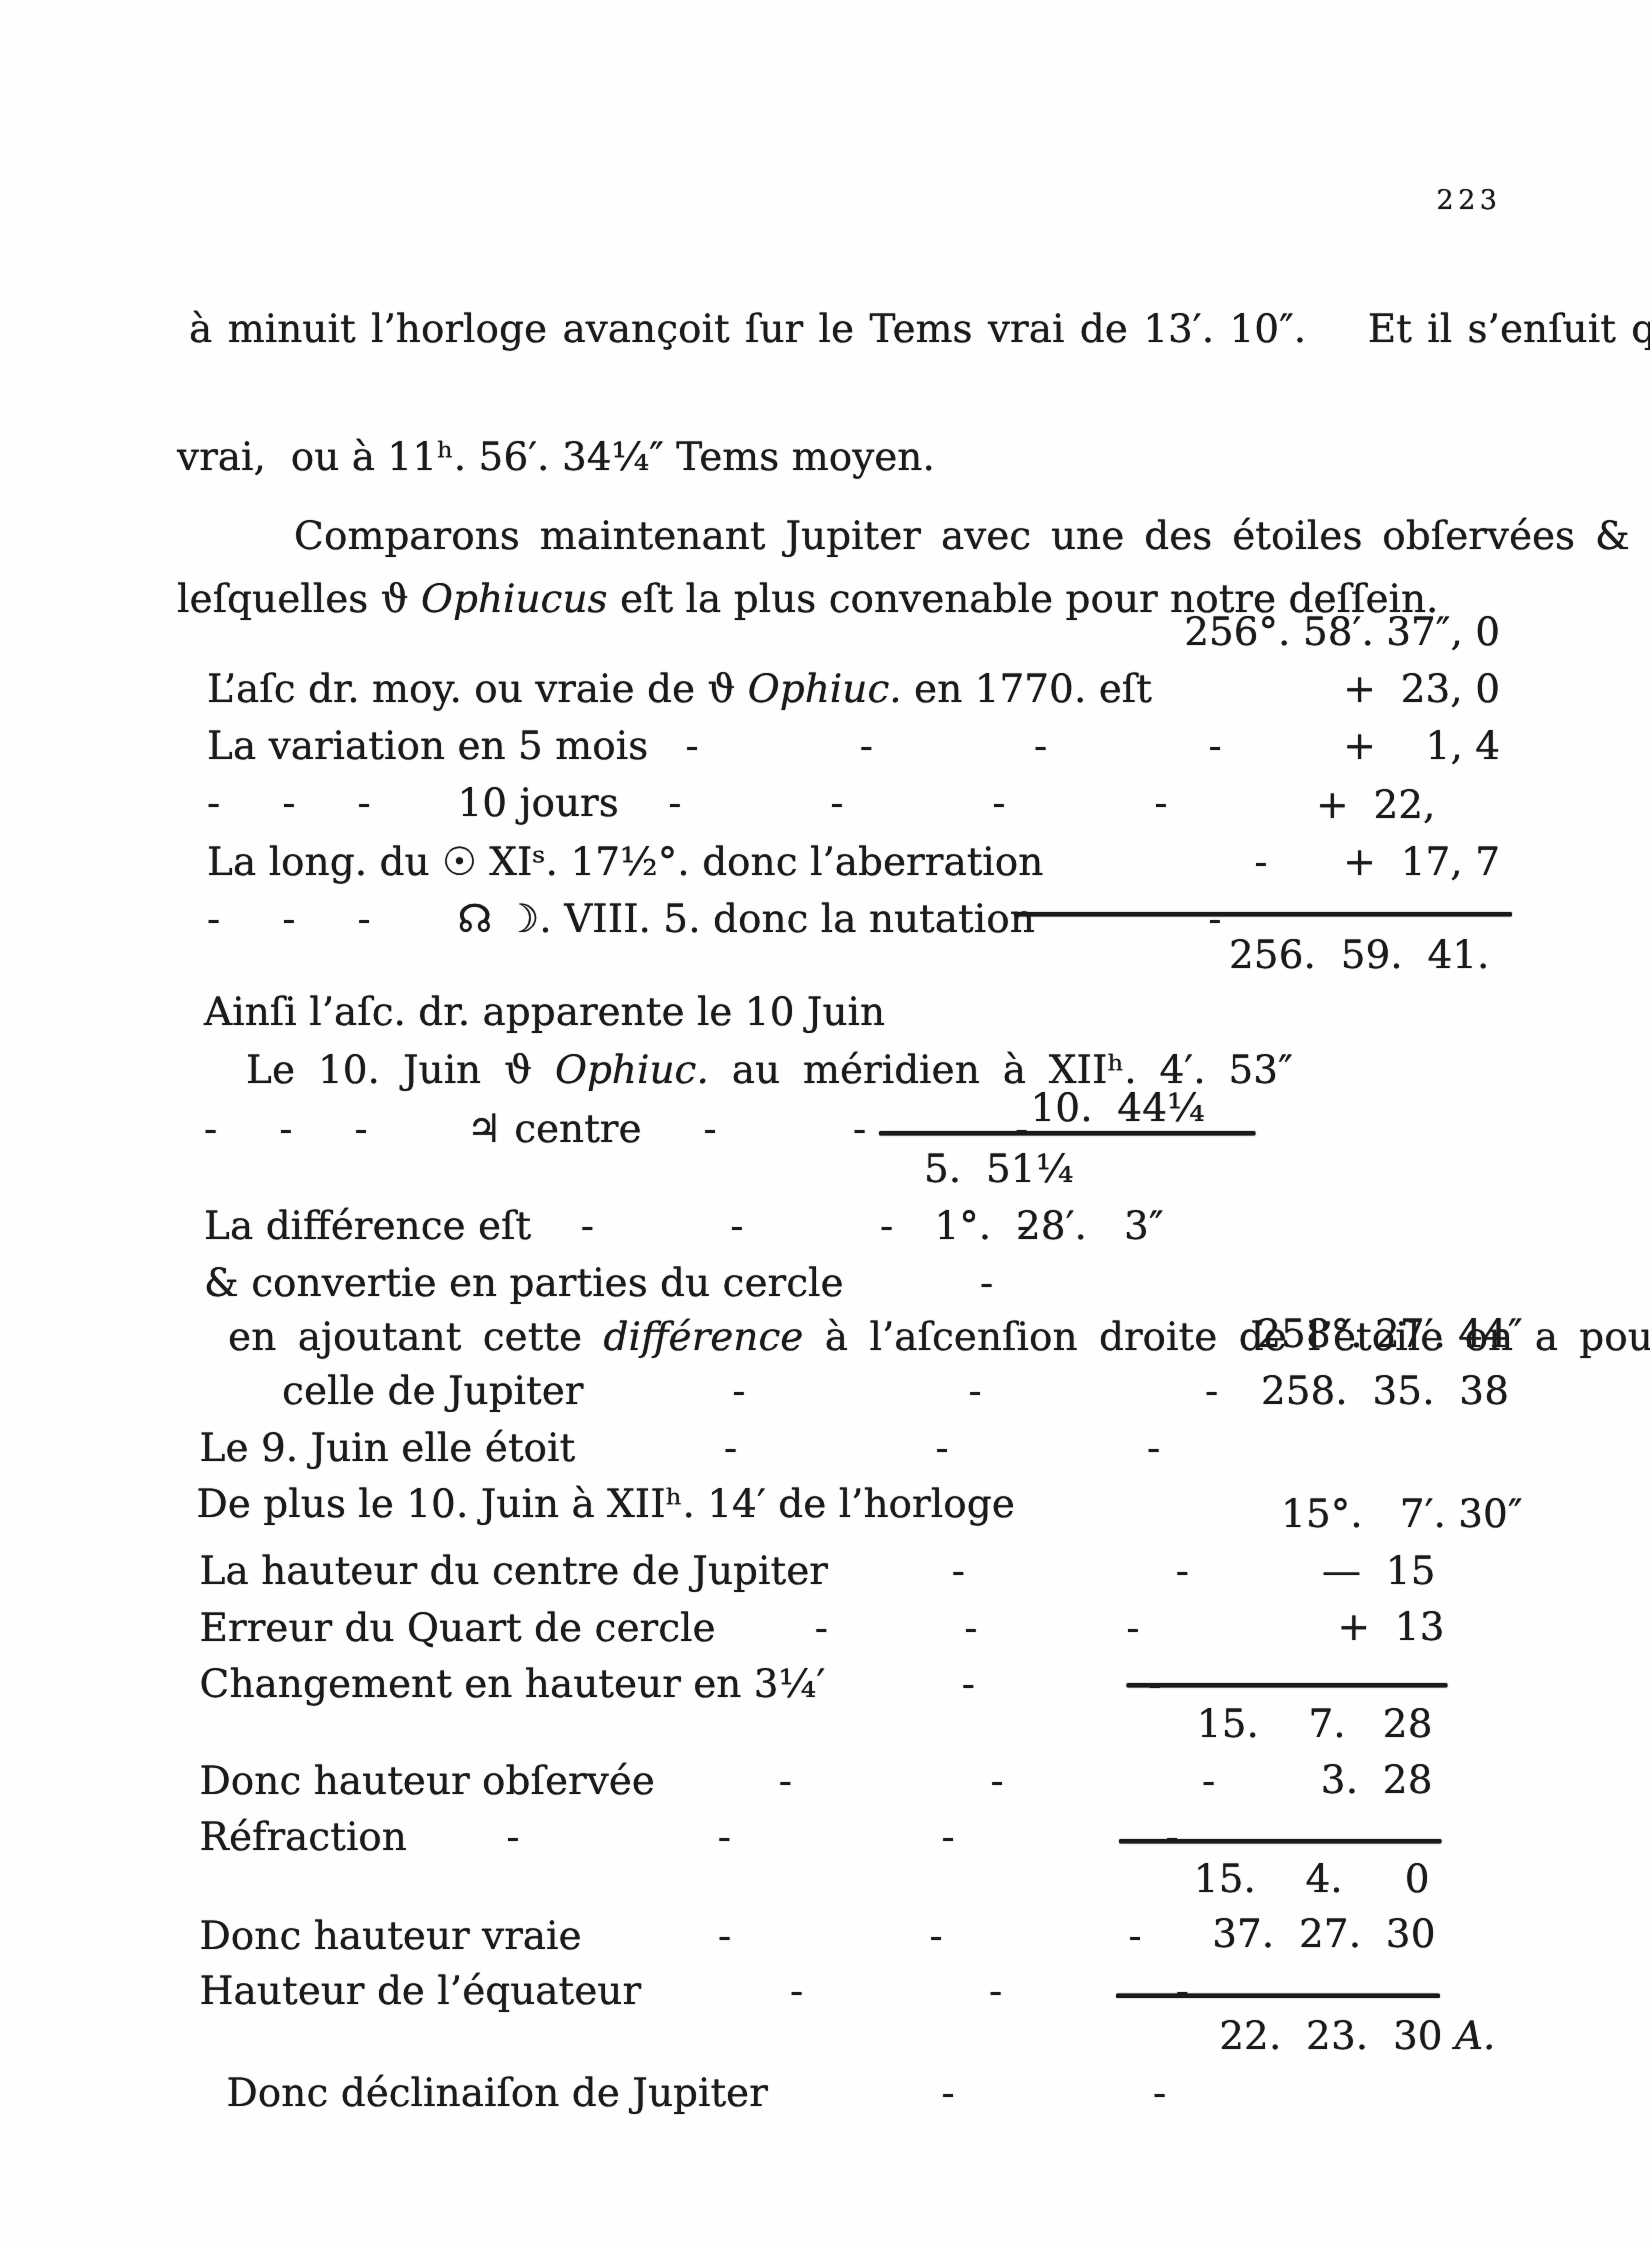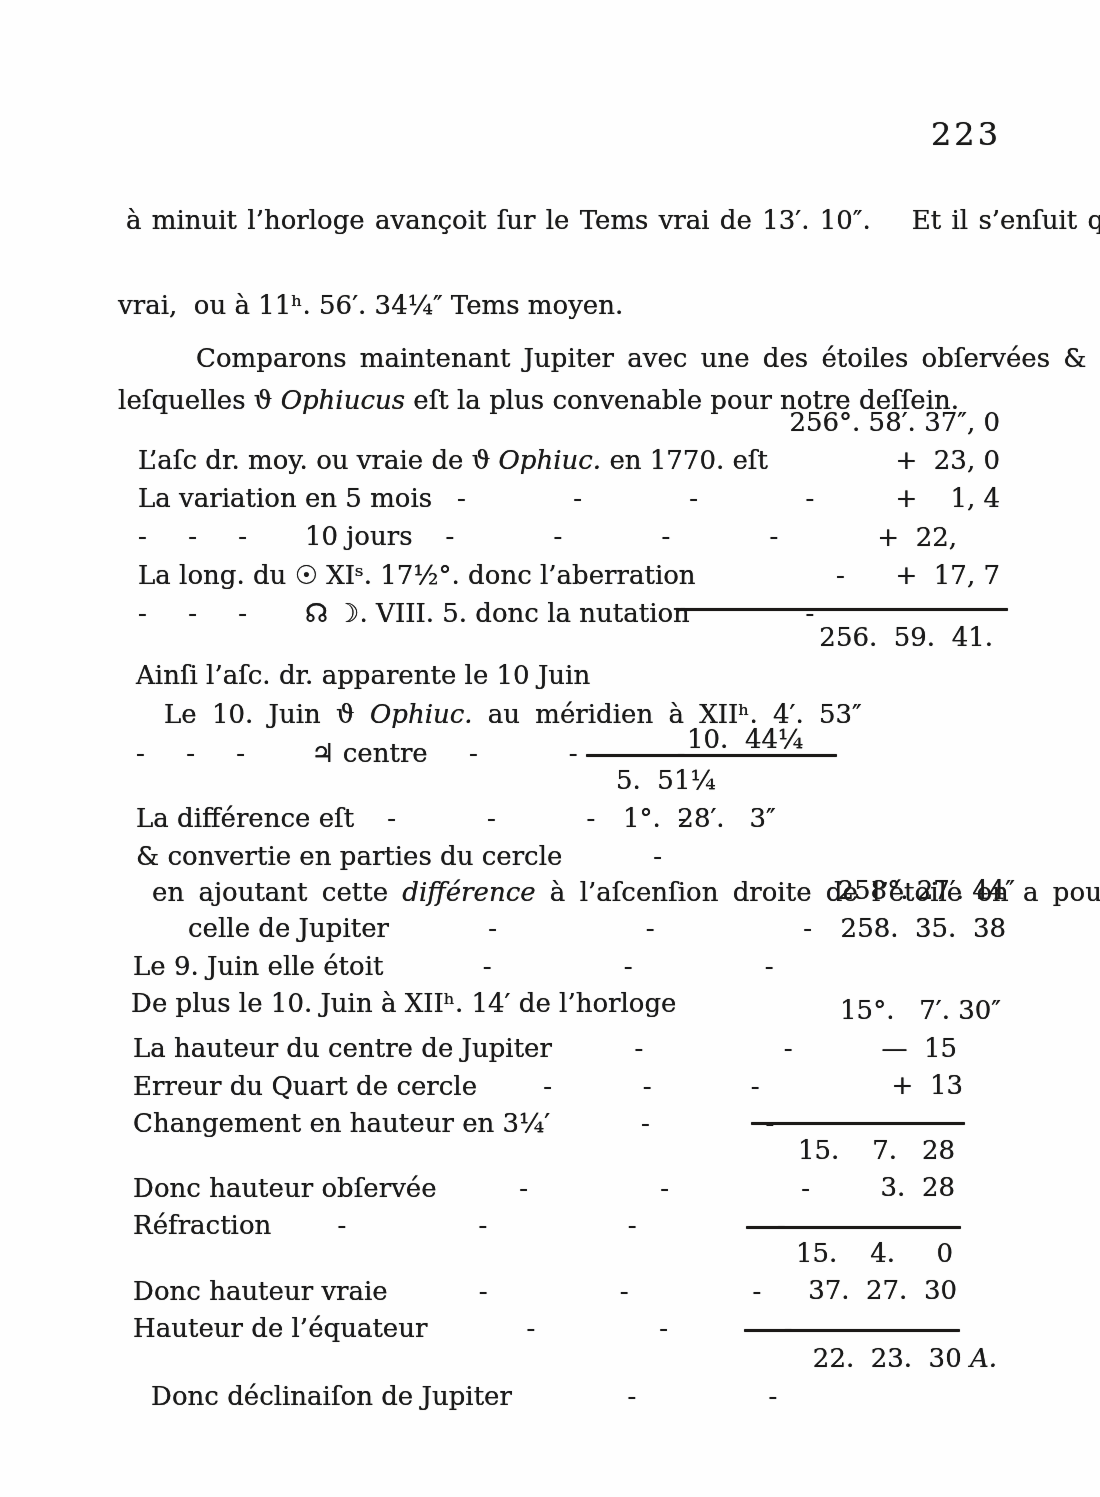"223" .pagenum { font-size: 32px -> 18px }
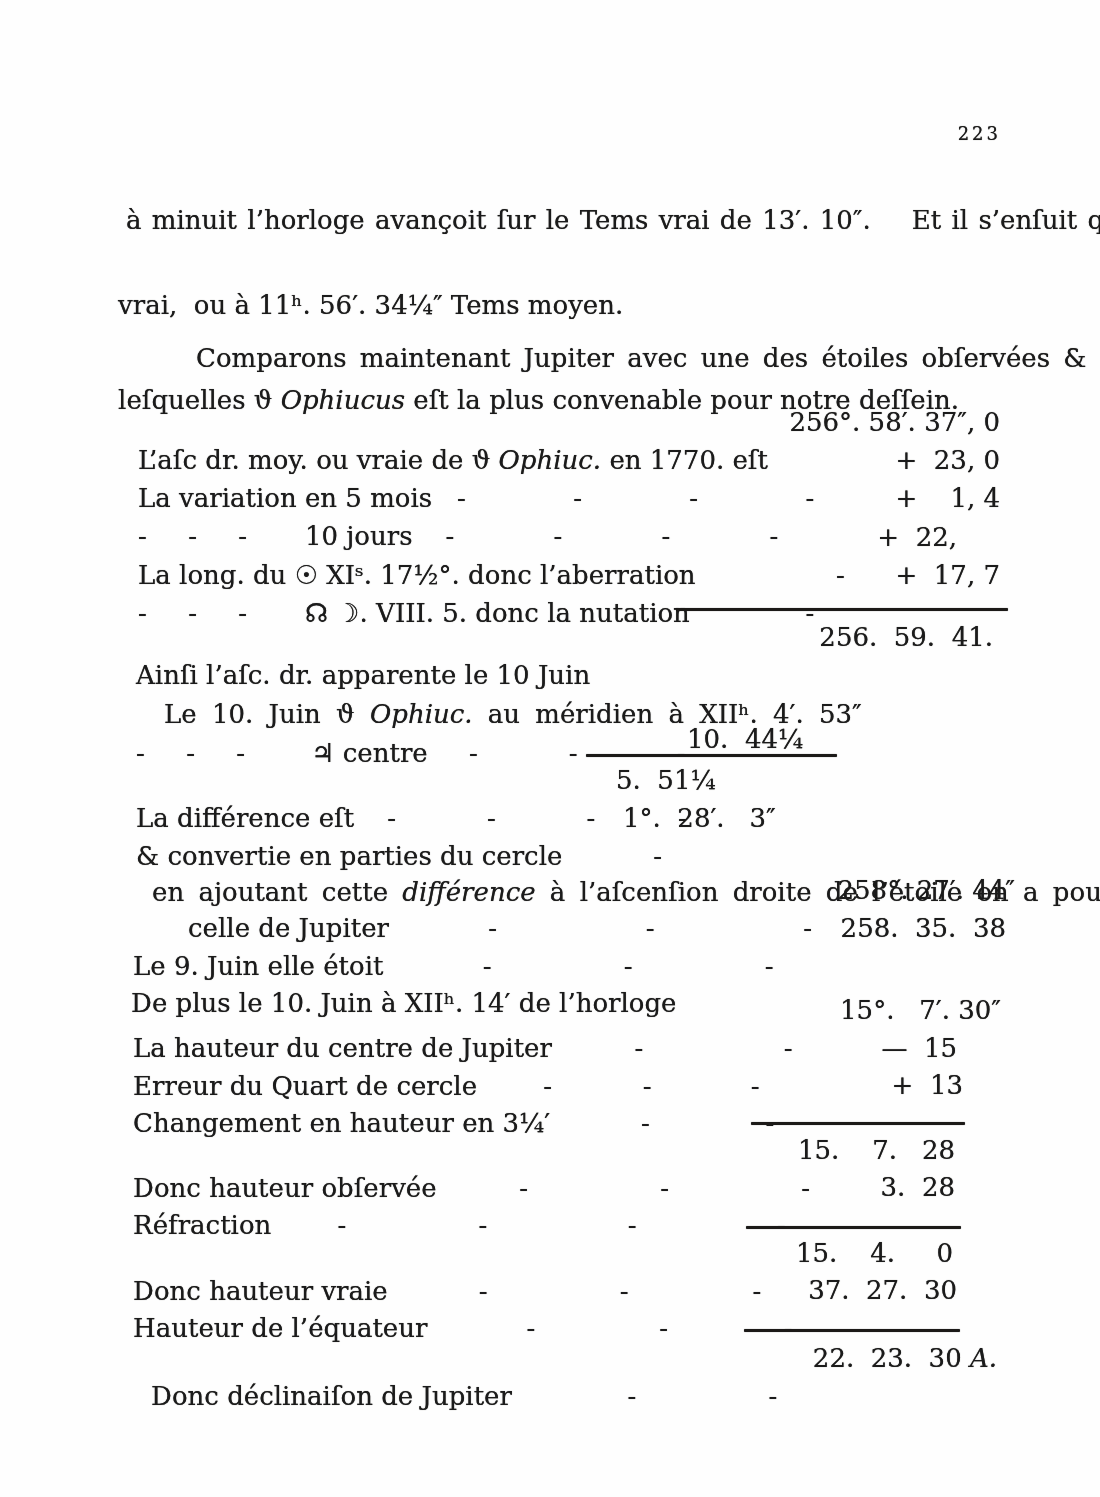"15°. 7′. 30″" #l-d1 .val { right: 14px -> 0 }
